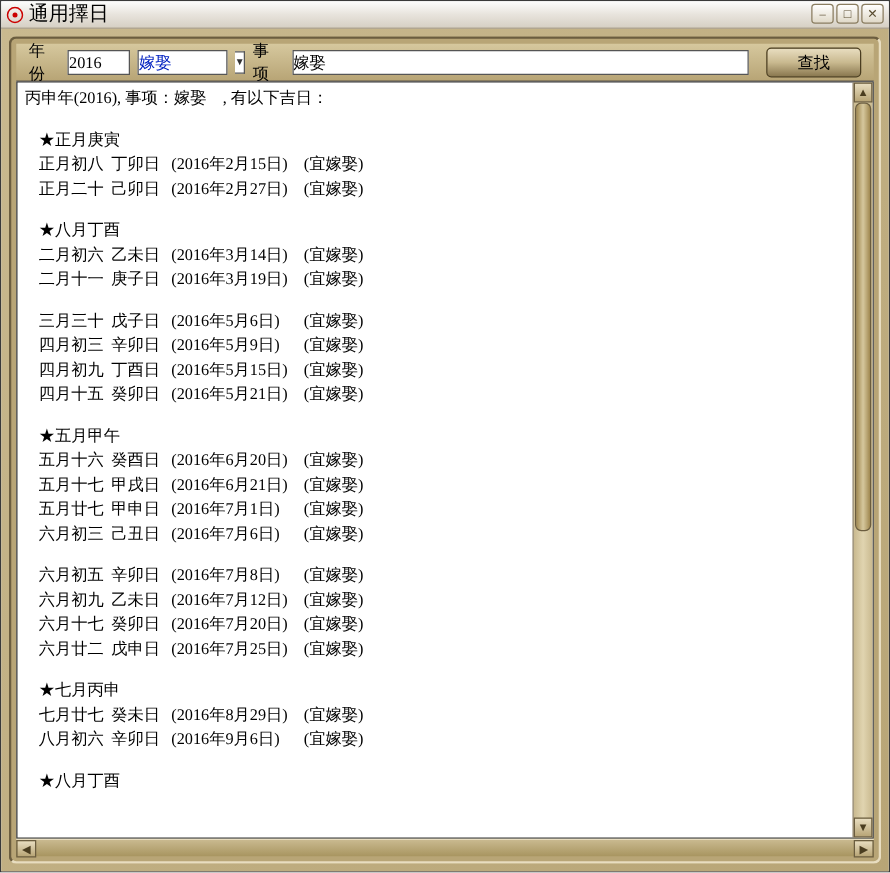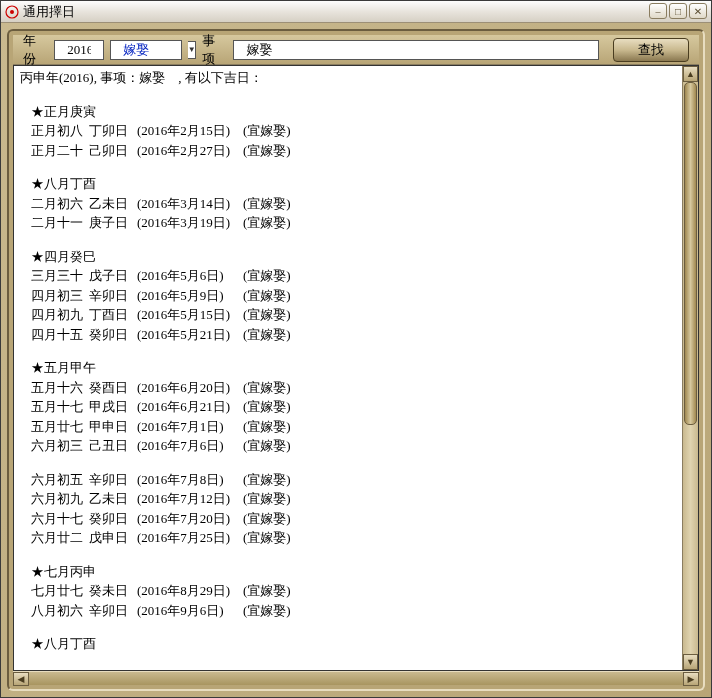"通用擇日" .title-text { font-size: 13px -> 16px }
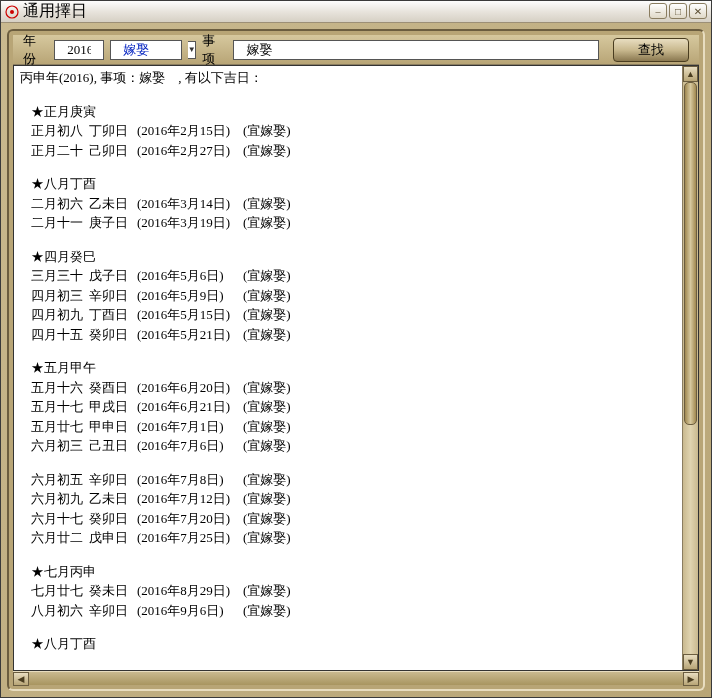"2016" .toolbar input[type=text] { padding: 0 12px -> 0 0 }
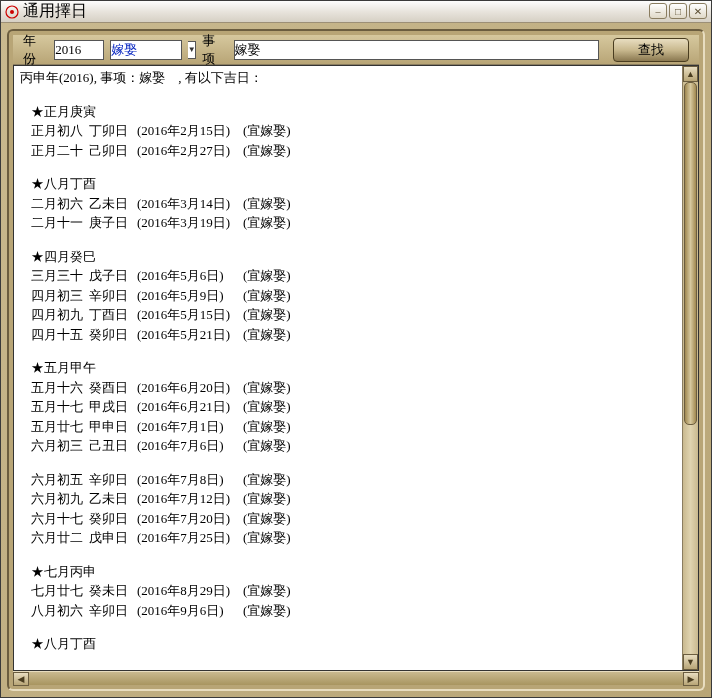"★四月癸巳" div.month-head { html: <div>★四月癸巳</div> -> none }
